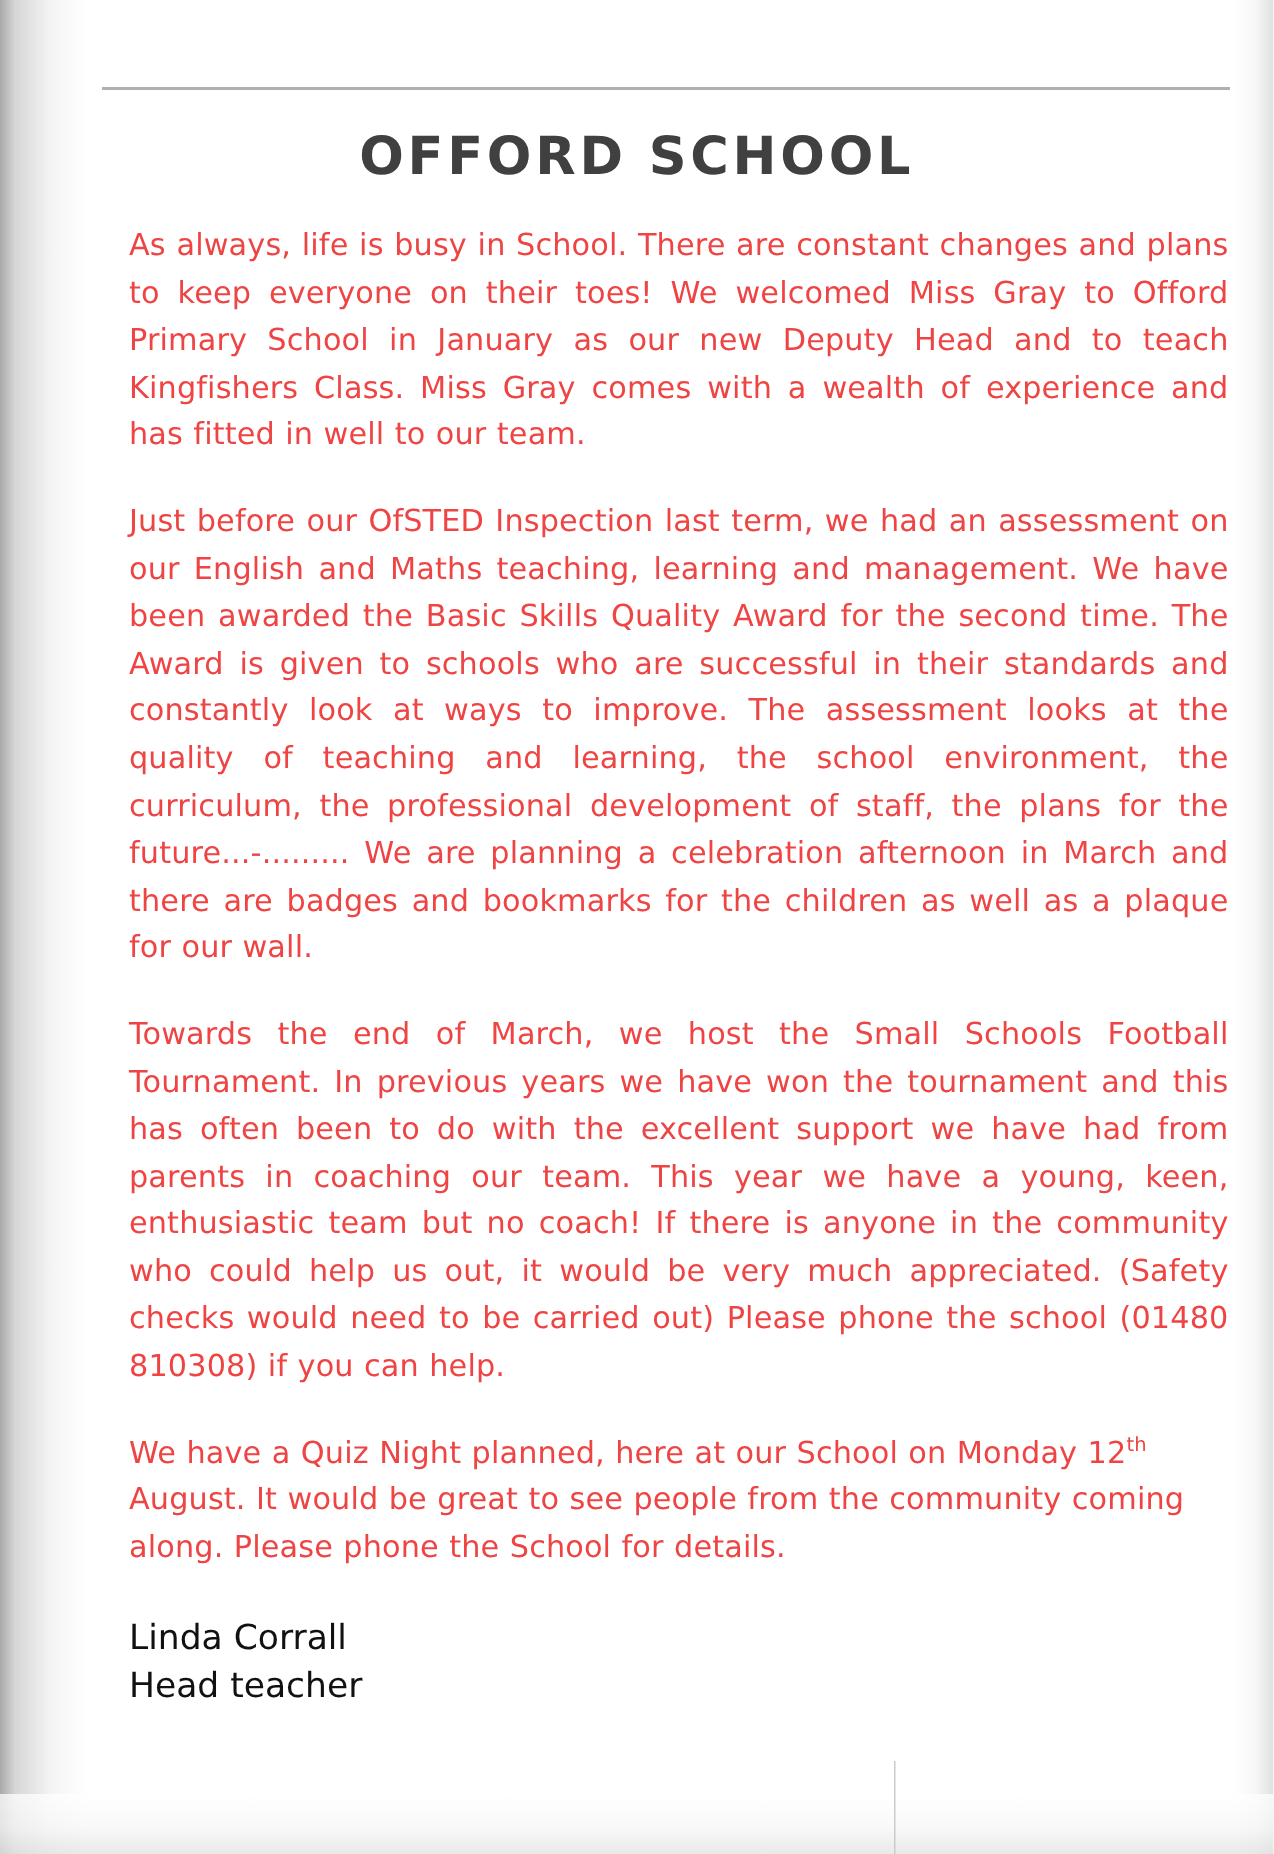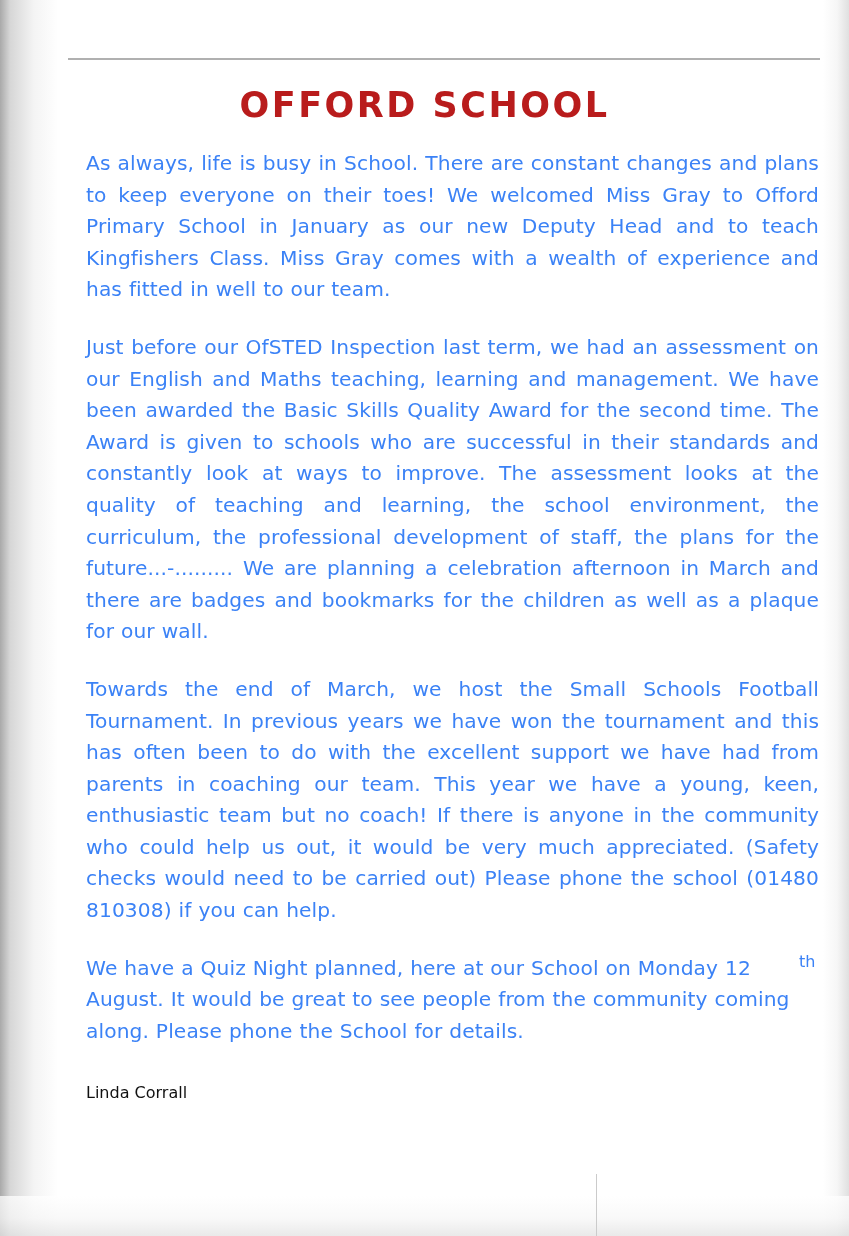"OFFORD SCHOOL" .title { color: #b91c1c -> #404040 }
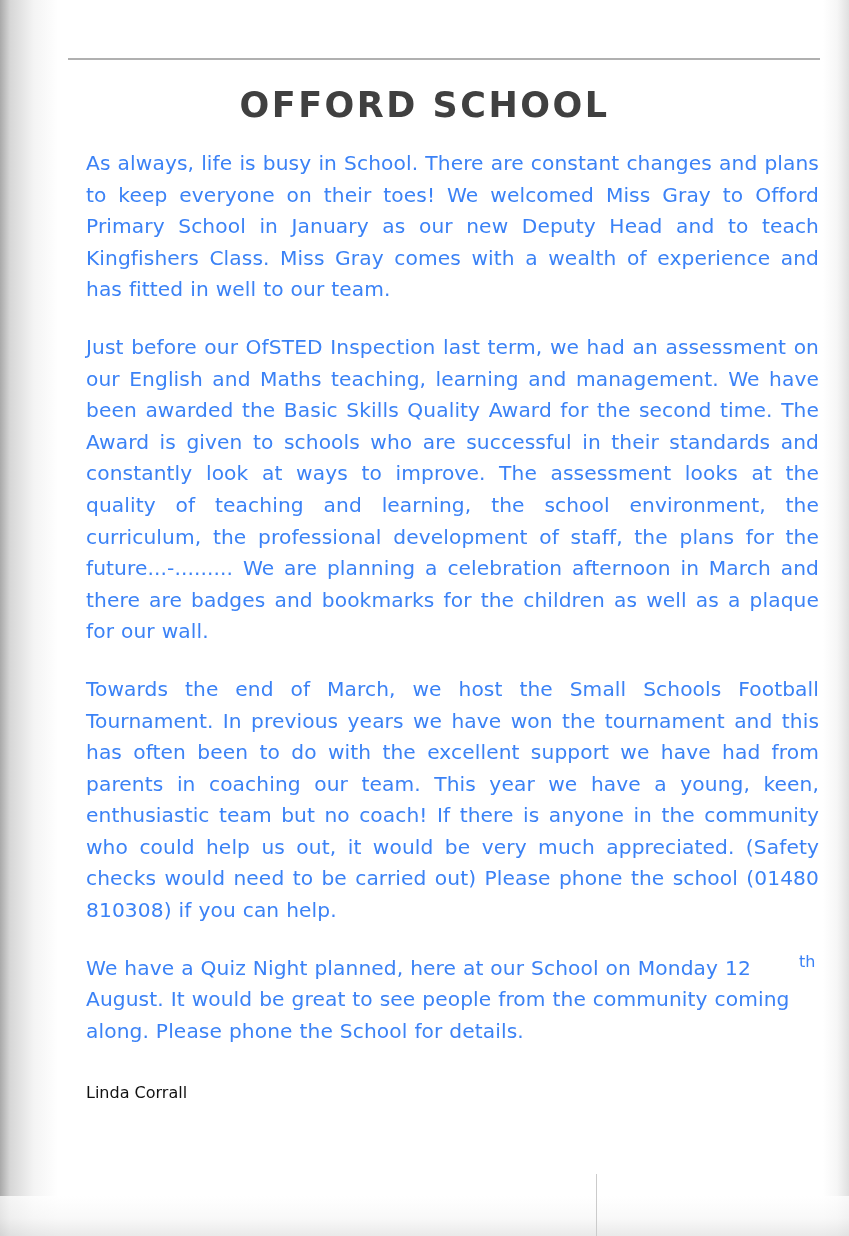"As always, life is busy" .para { color: #3b82f6 -> #ef4444 }
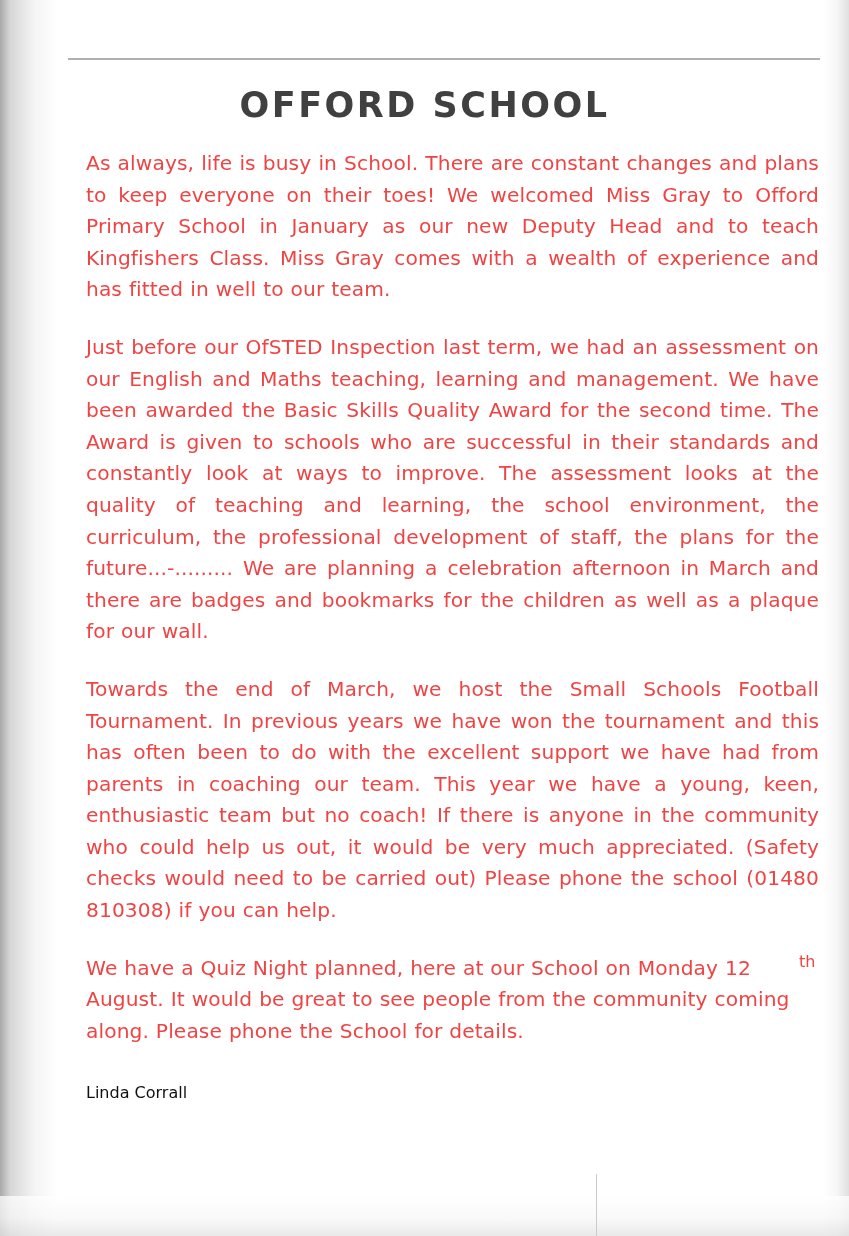"th" sup.ord { font-size: 16px -> 13px; margin-left: 48px -> none }
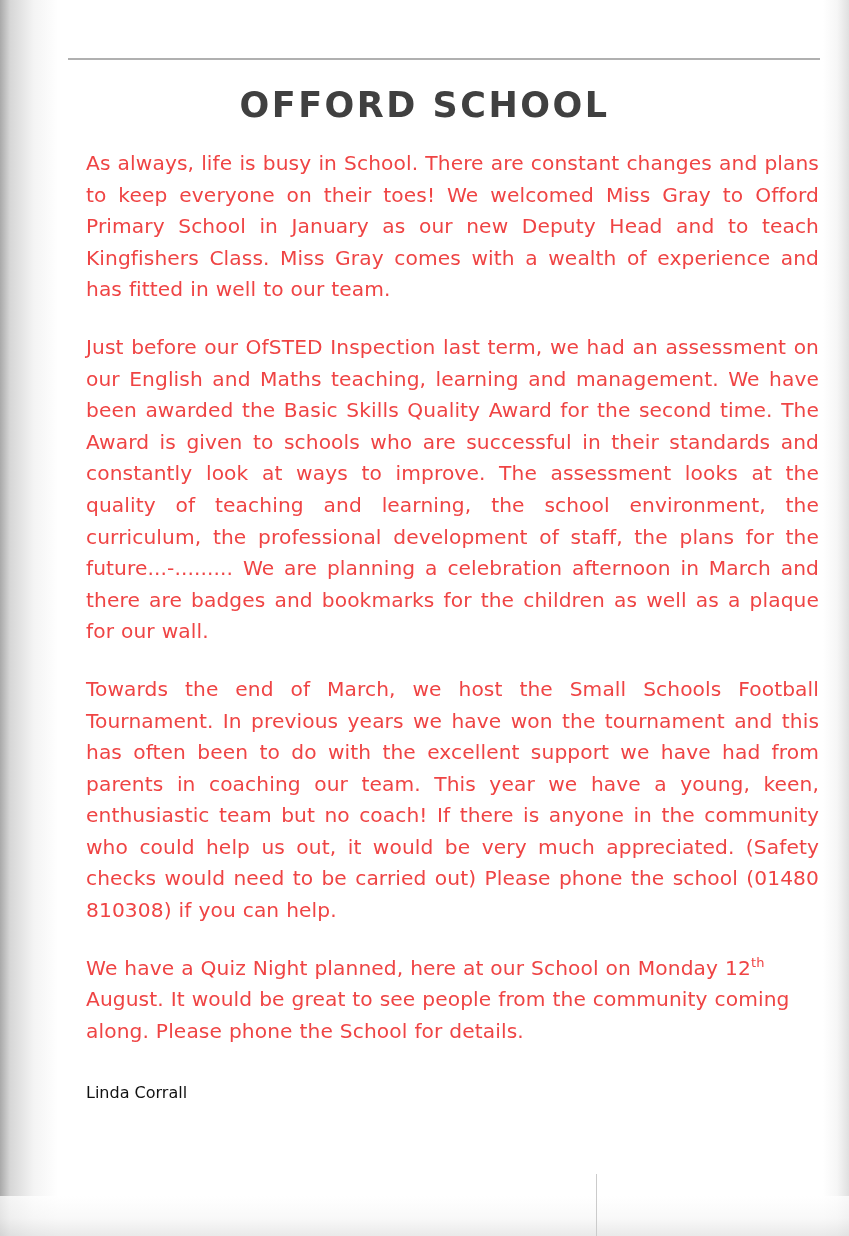"Linda Corrall" .sig { font-size: 16px -> 23px }
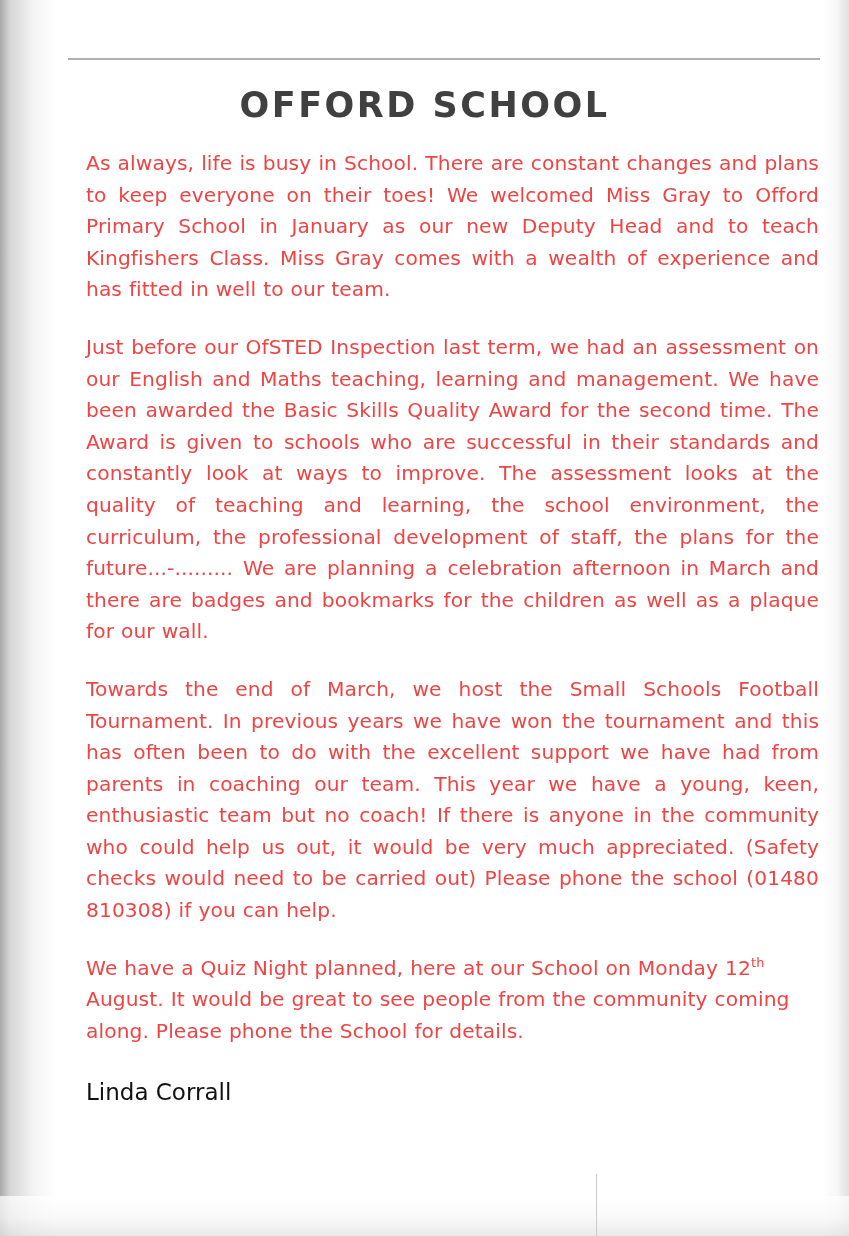"Head teacher" div { html: none -> <div>Head teacher</div> }
